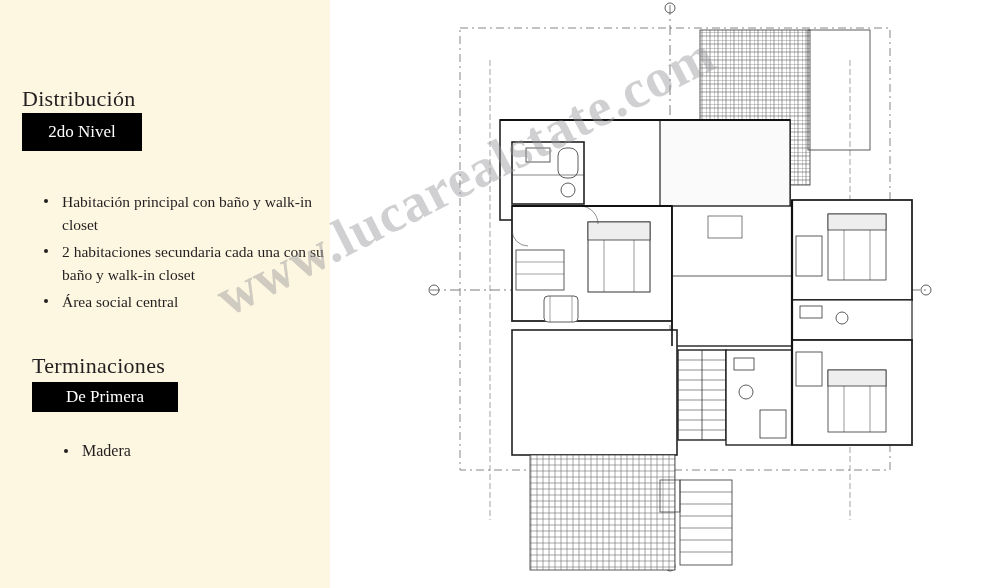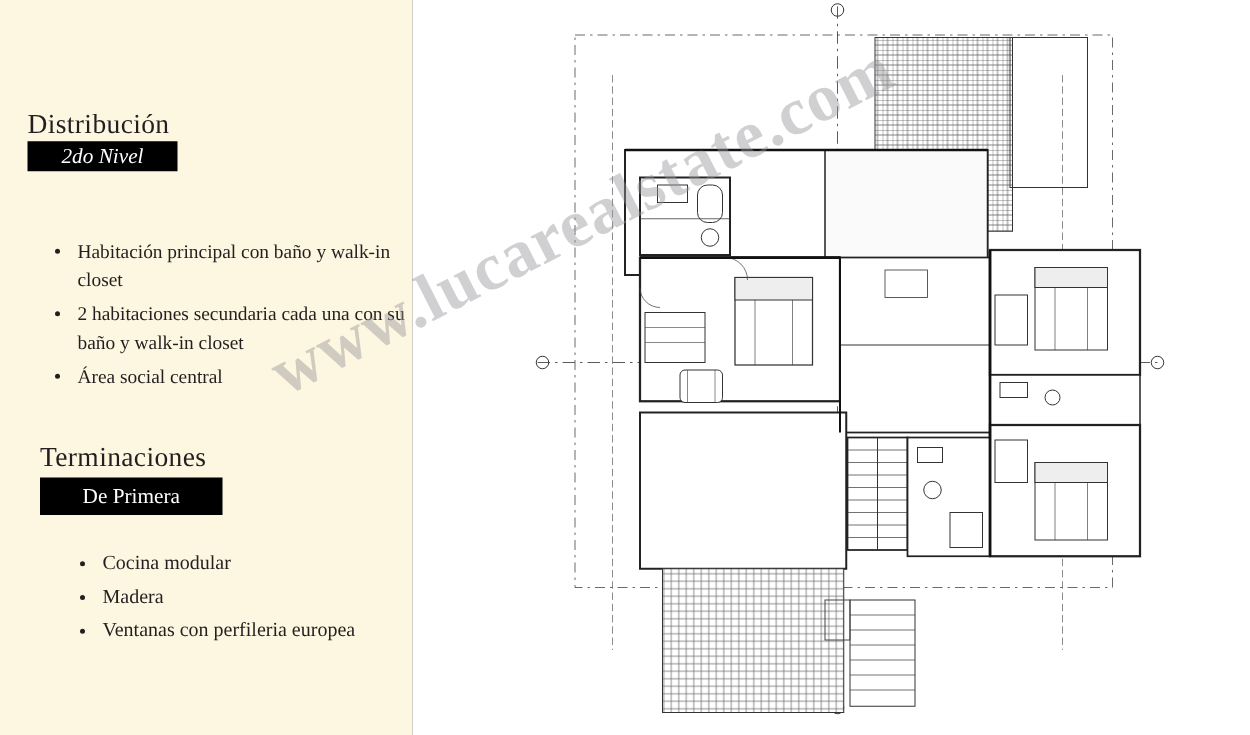"2do Nivel" #tag-nivel { font-style: italic -> none; height: 24px -> 38px }
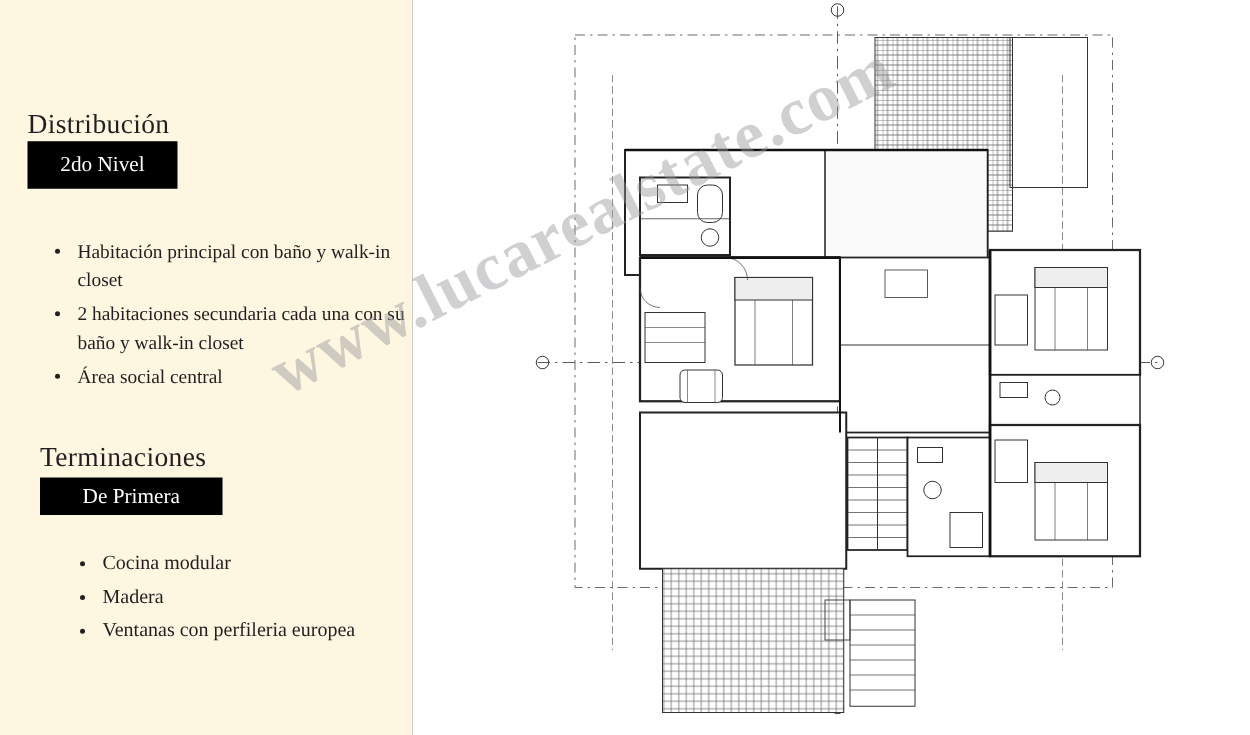"Cocina modular" li.bullet-item { html: <li>Cocina modular</li> -> none }
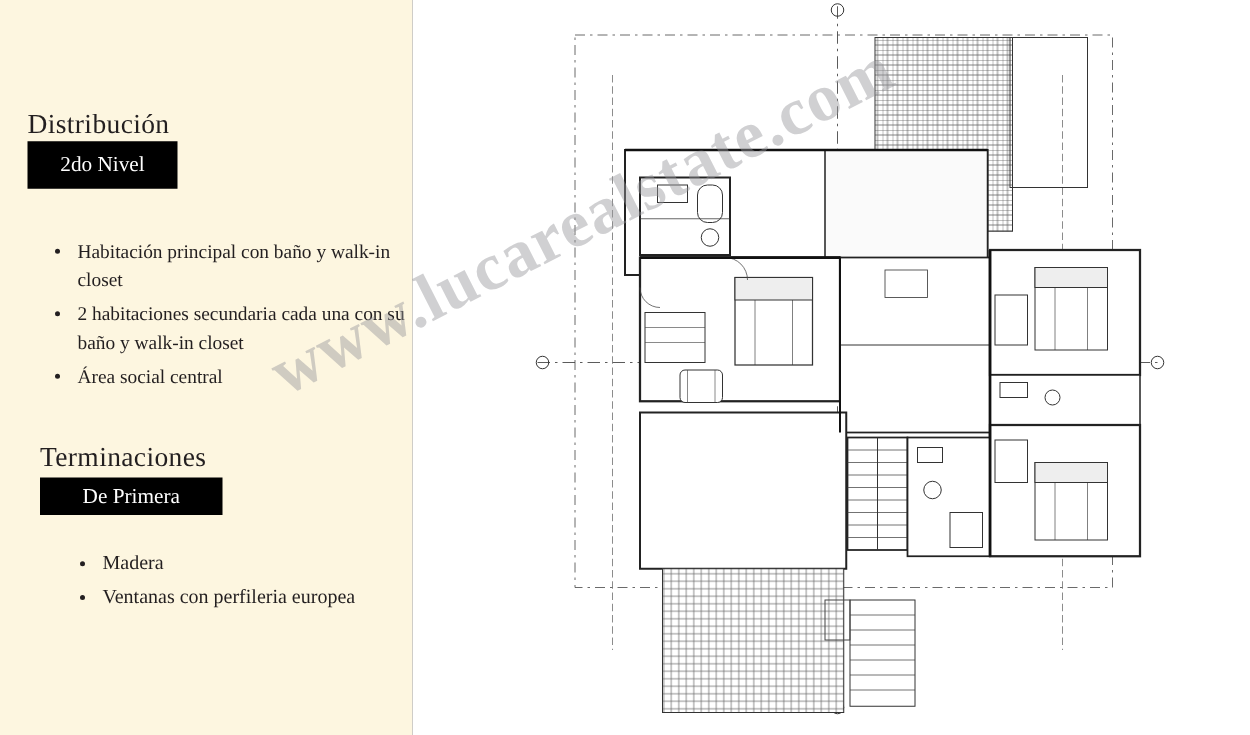"Ventanas con perfileria europea" li.bullet-item { html: <li>Ventanas con perfileria europea</li> -> none }
